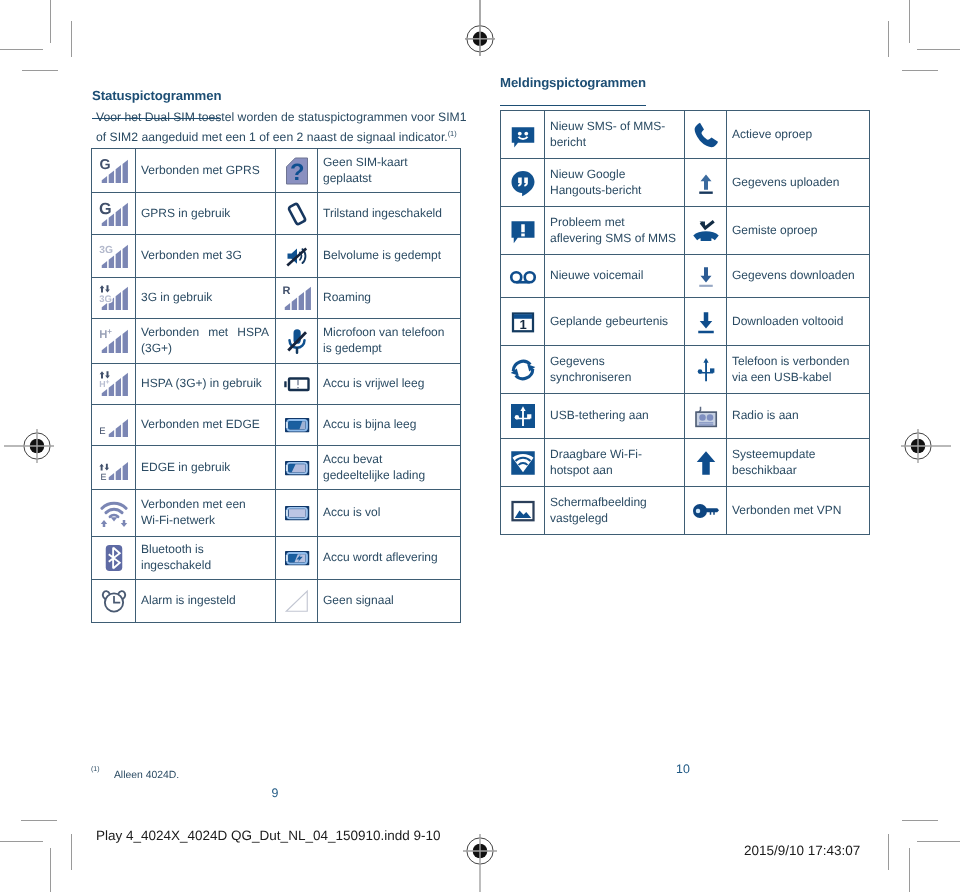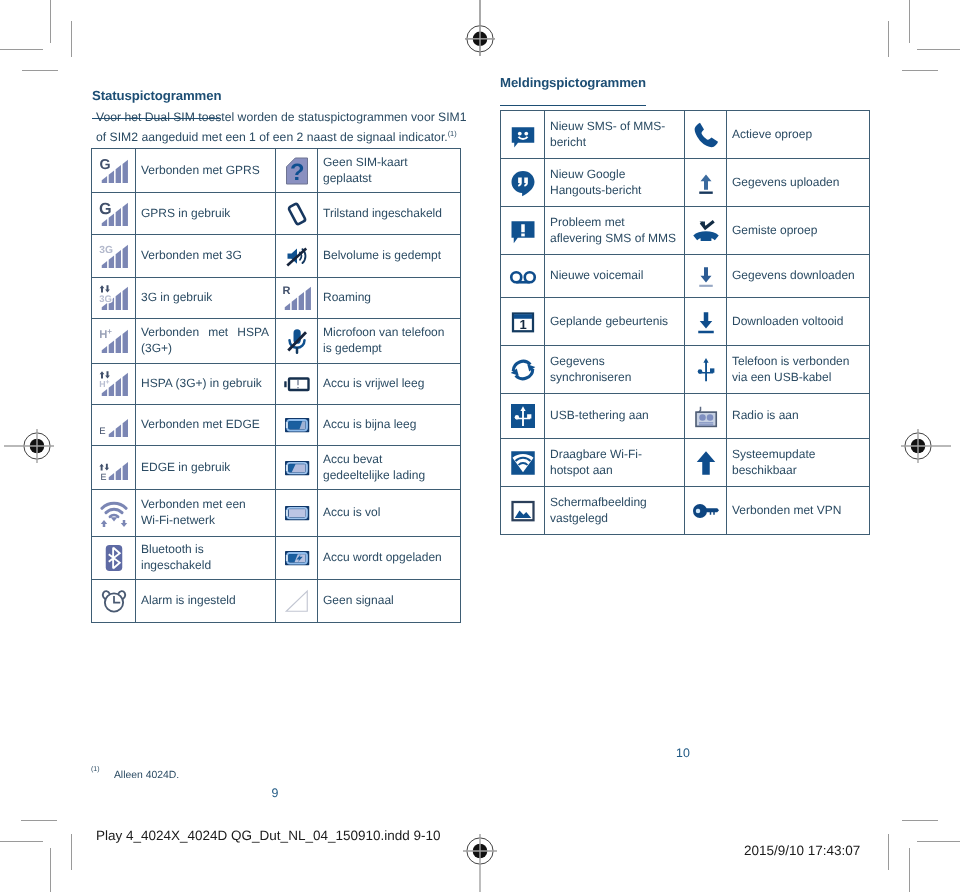"Accu wordt opgeladen" span.ln { text: opgeladen -> aflevering }
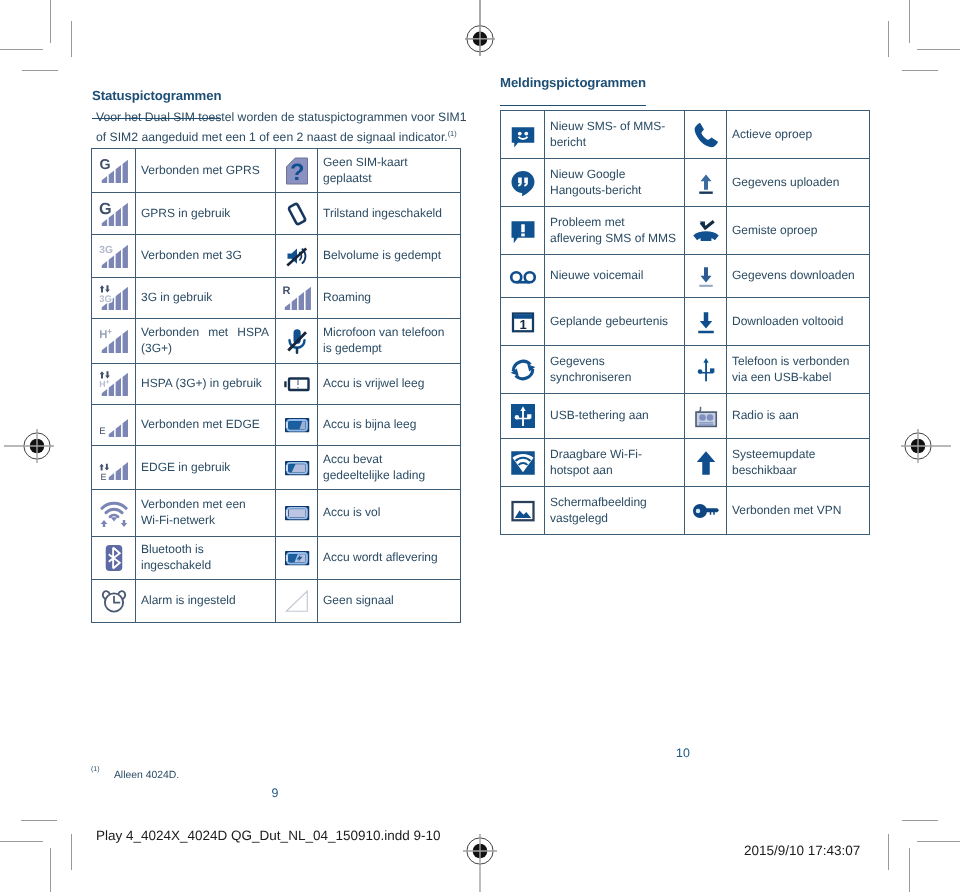"10" div.pageno { top: 746px -> 762px }
